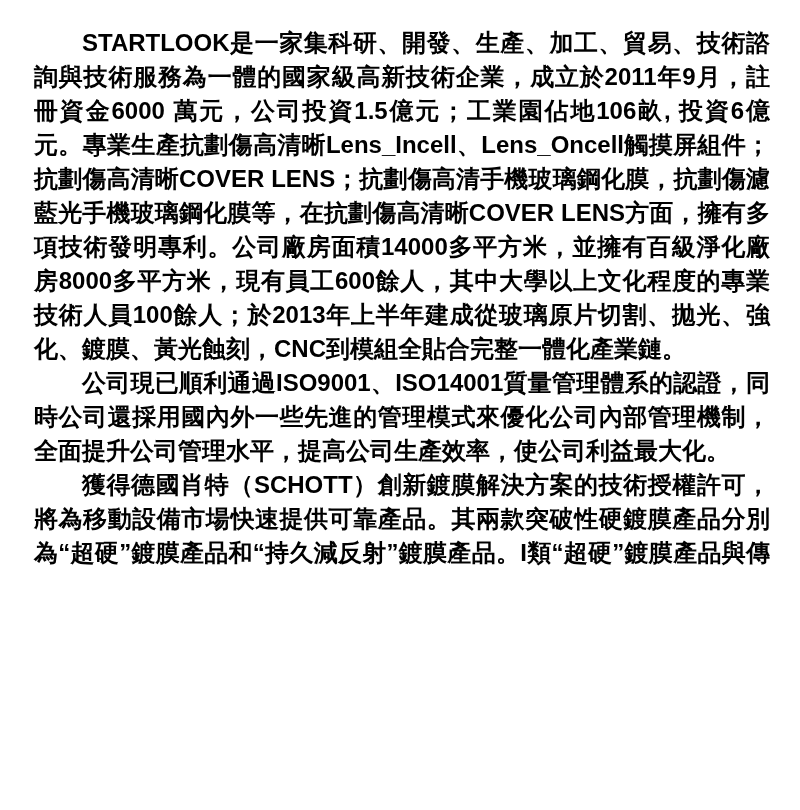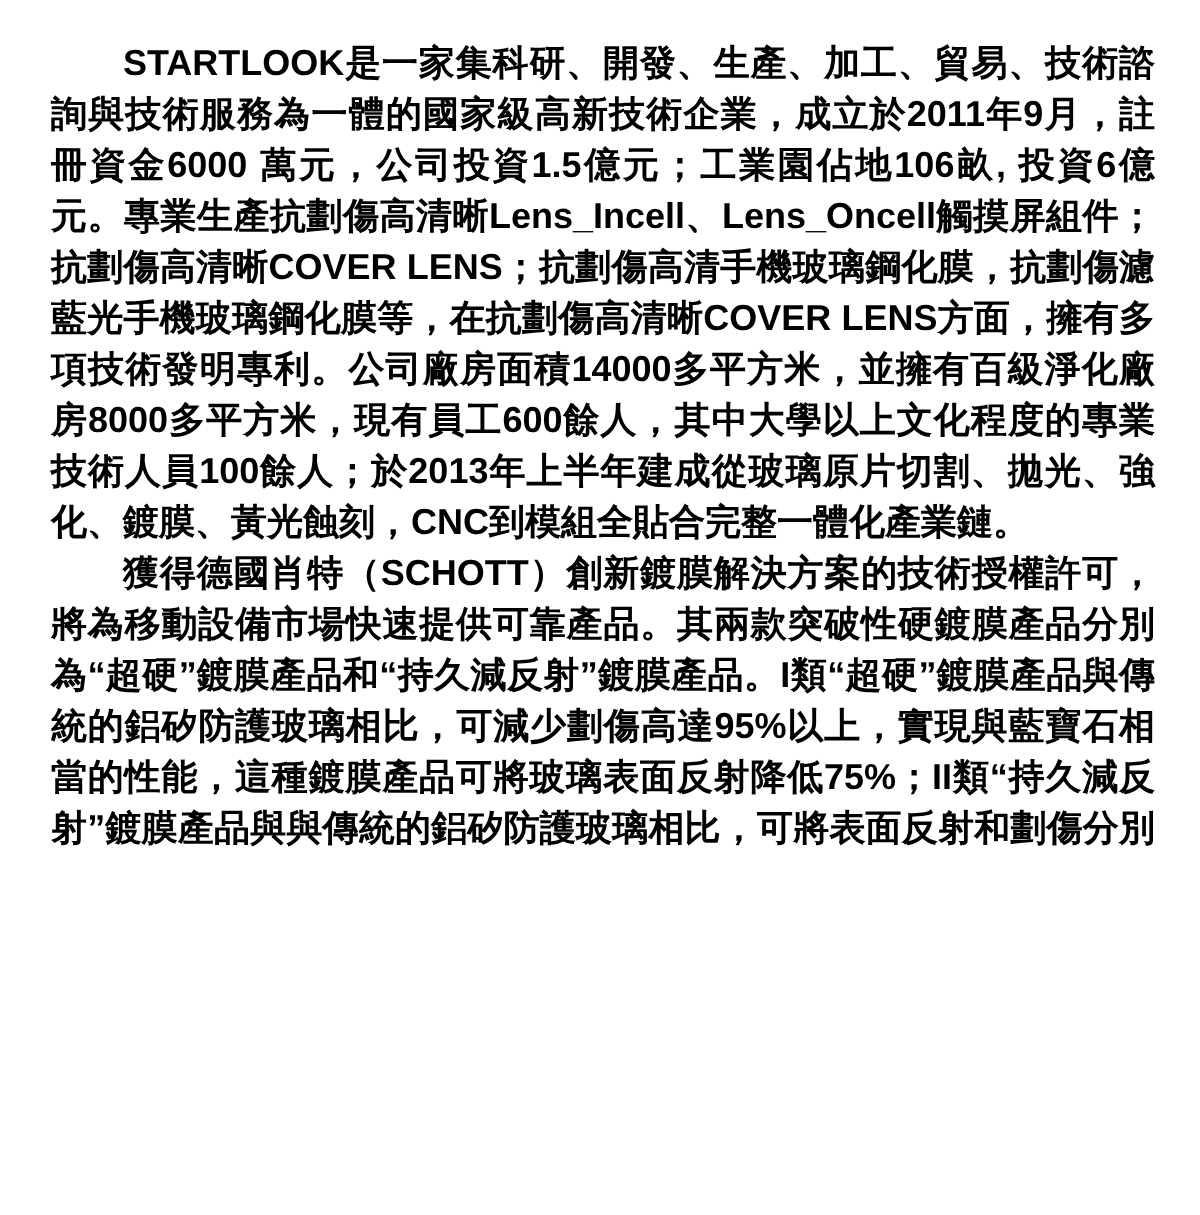"公司現已順利通過ISO9001、ISO14001質量管理體系的認證，同時公司還採" p.para { html: none -> <p>公司現已順利通過ISO9001、ISO14001質量管理體系的認證，同時公司還採用國內外一些先進的管理模式來優化公司內部管理機制，全面提升公司管理水平，提高公司生產效率，使公司利益最大化。</p> }
